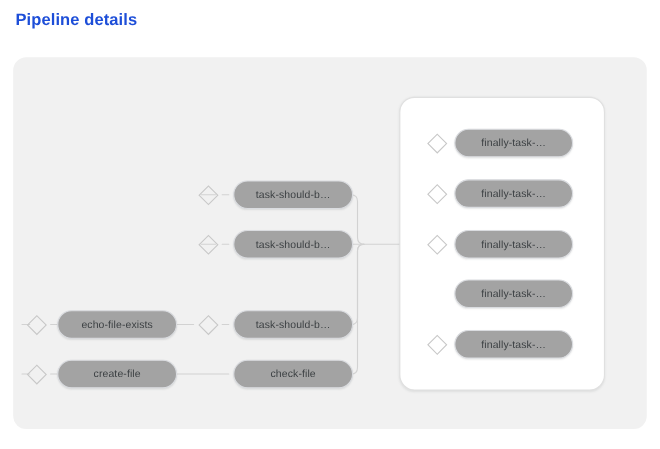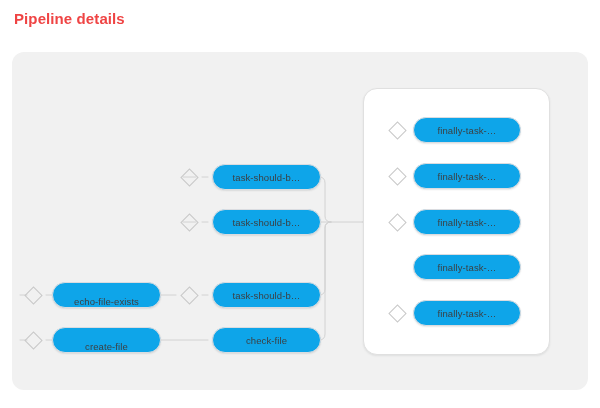"Pipeline details" #page-title { color: #ef4444 -> #1d4ed8 }
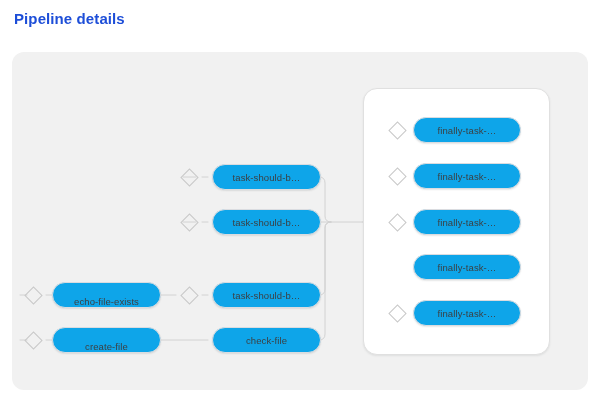"finally-task-…" .node { background: #0ea5e9 -> #a3a3a3 }
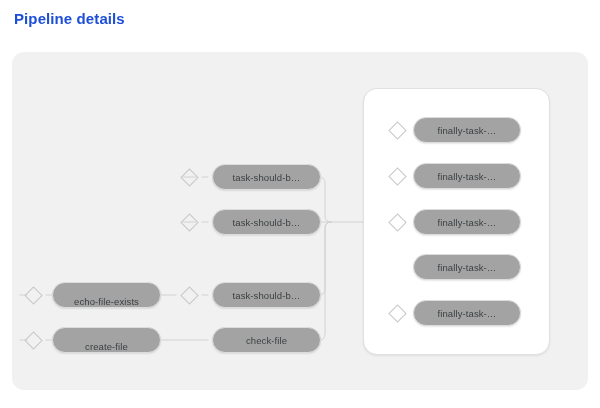"echo-file-exists" .node.col1 { align-items: flex-end -> none }
